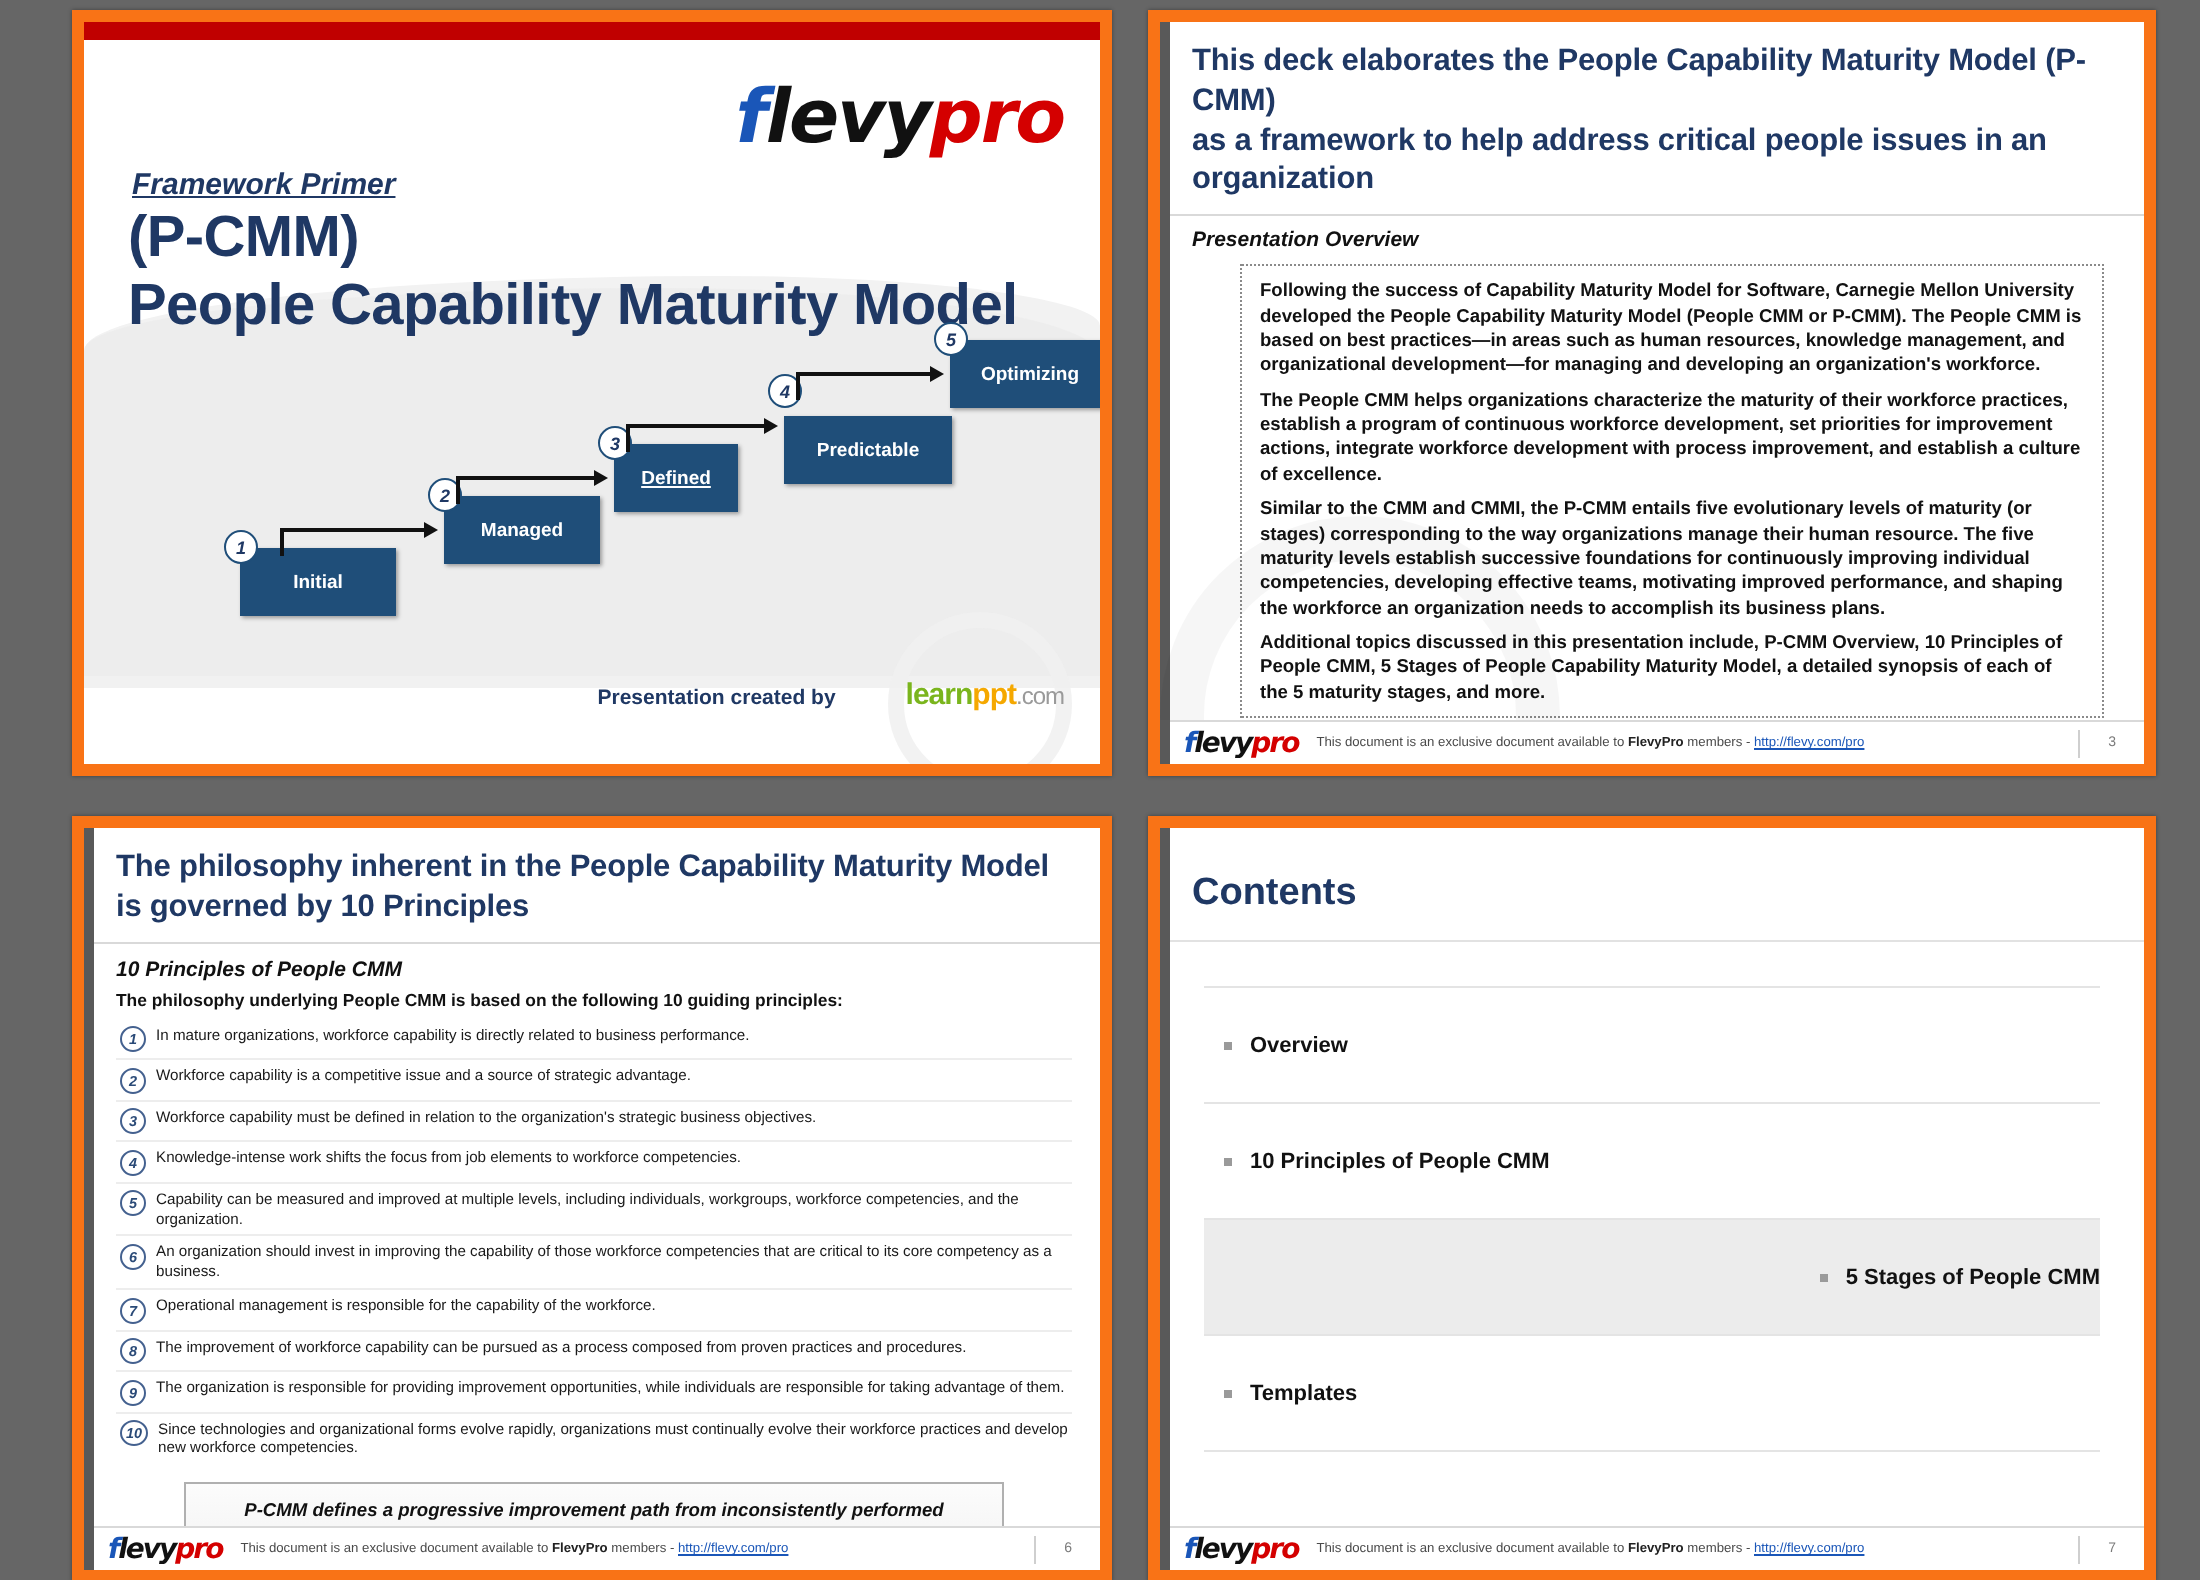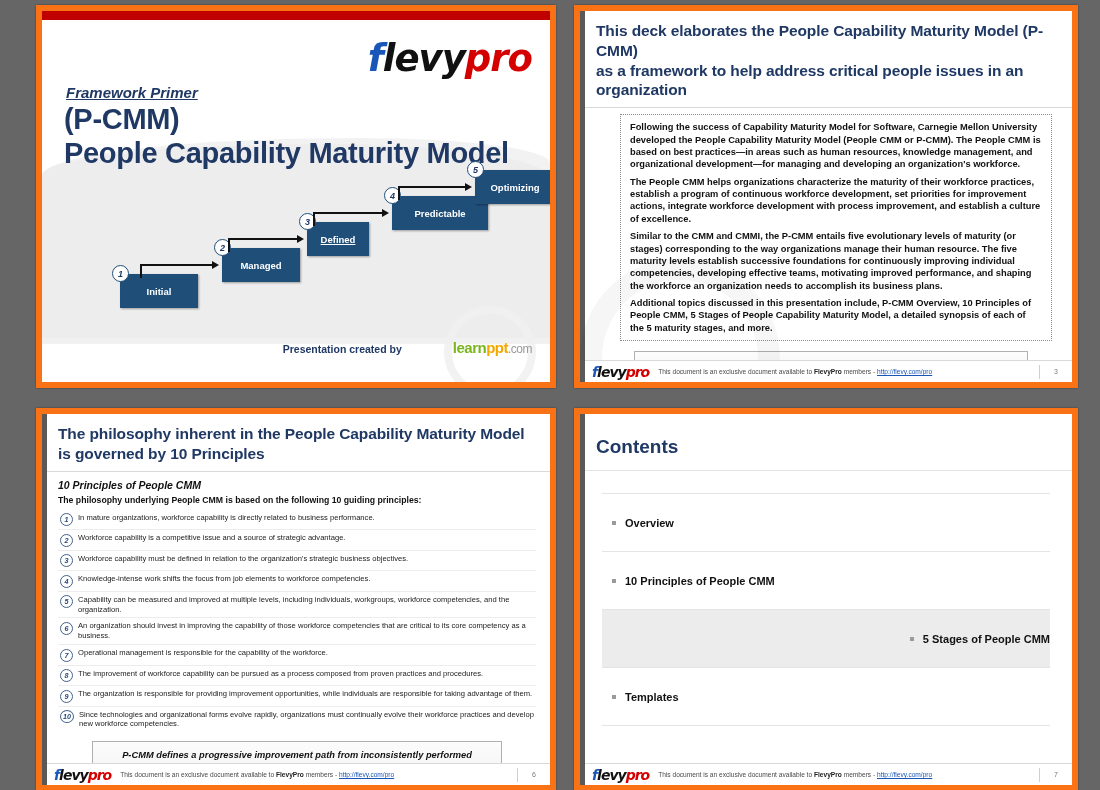"Presentation Overview" div.kicker { html: none -> <div>Presentation Overview</div> }
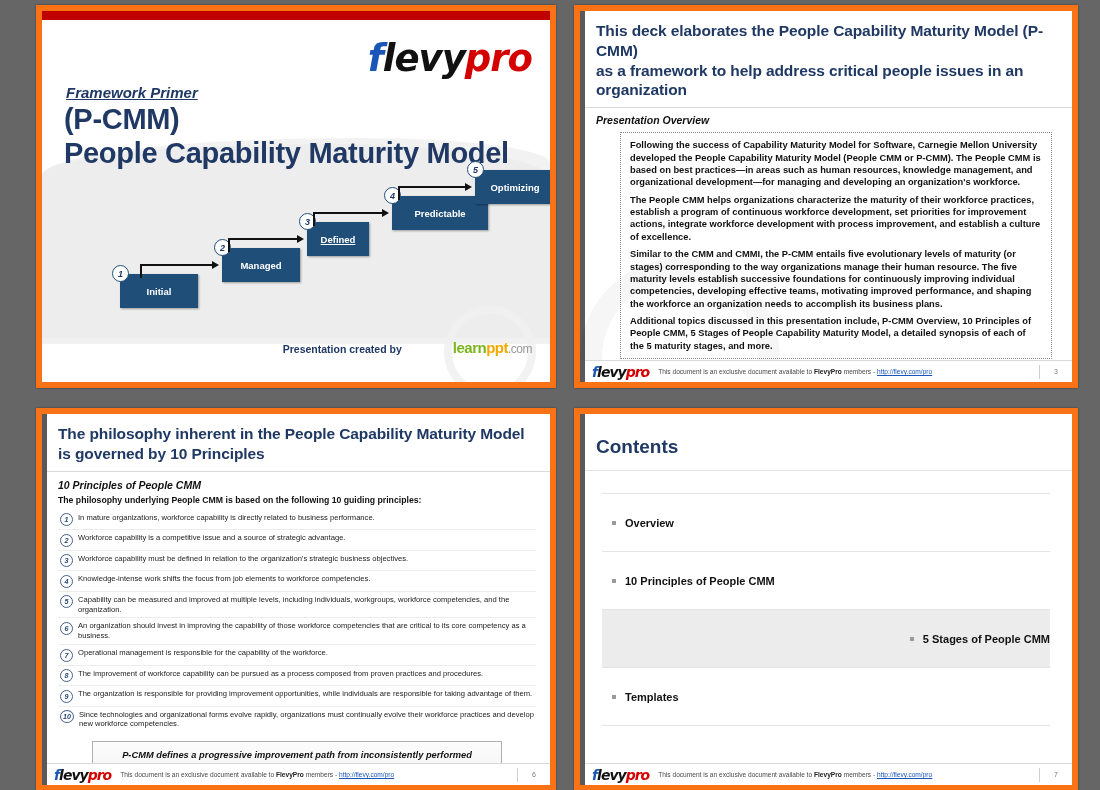"Predictable" div.step { top: 36px -> 48px; width: 96px -> 84px }
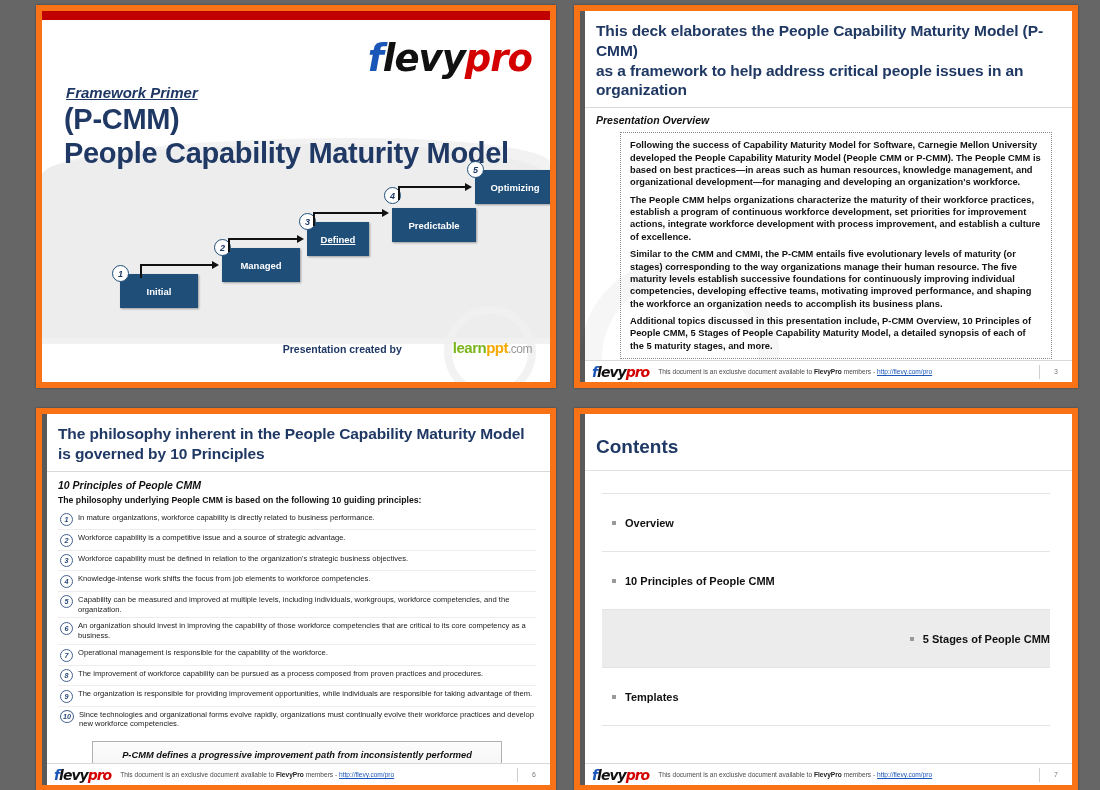"Presentation created by" .created-by { gap: 21px -> 5px }
